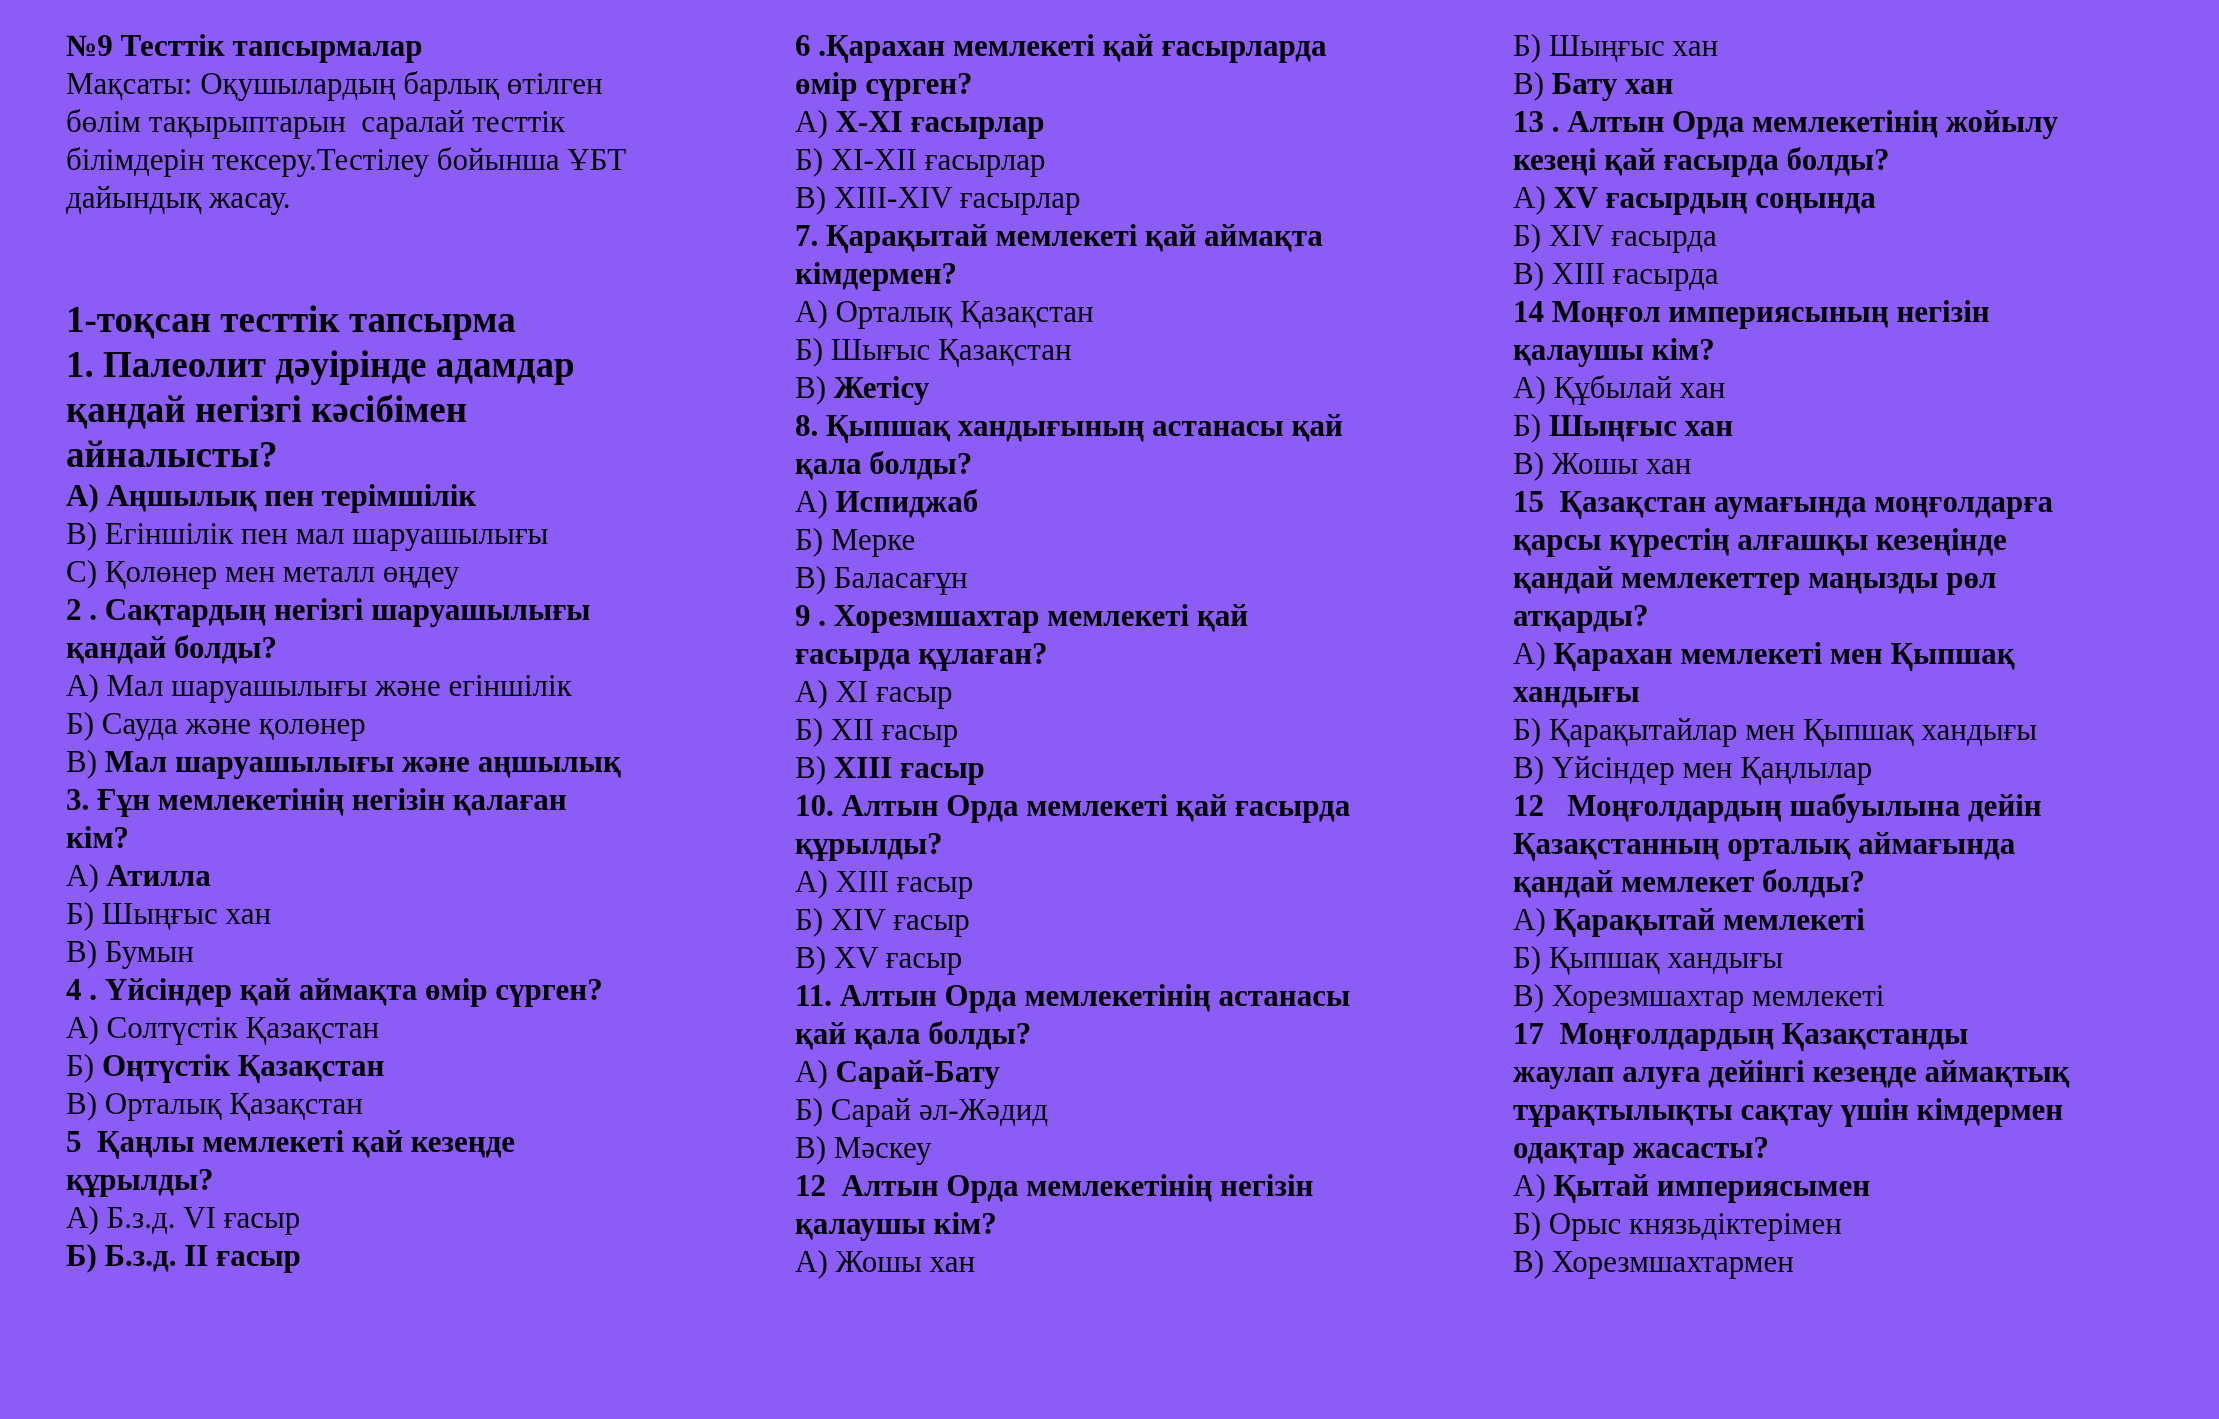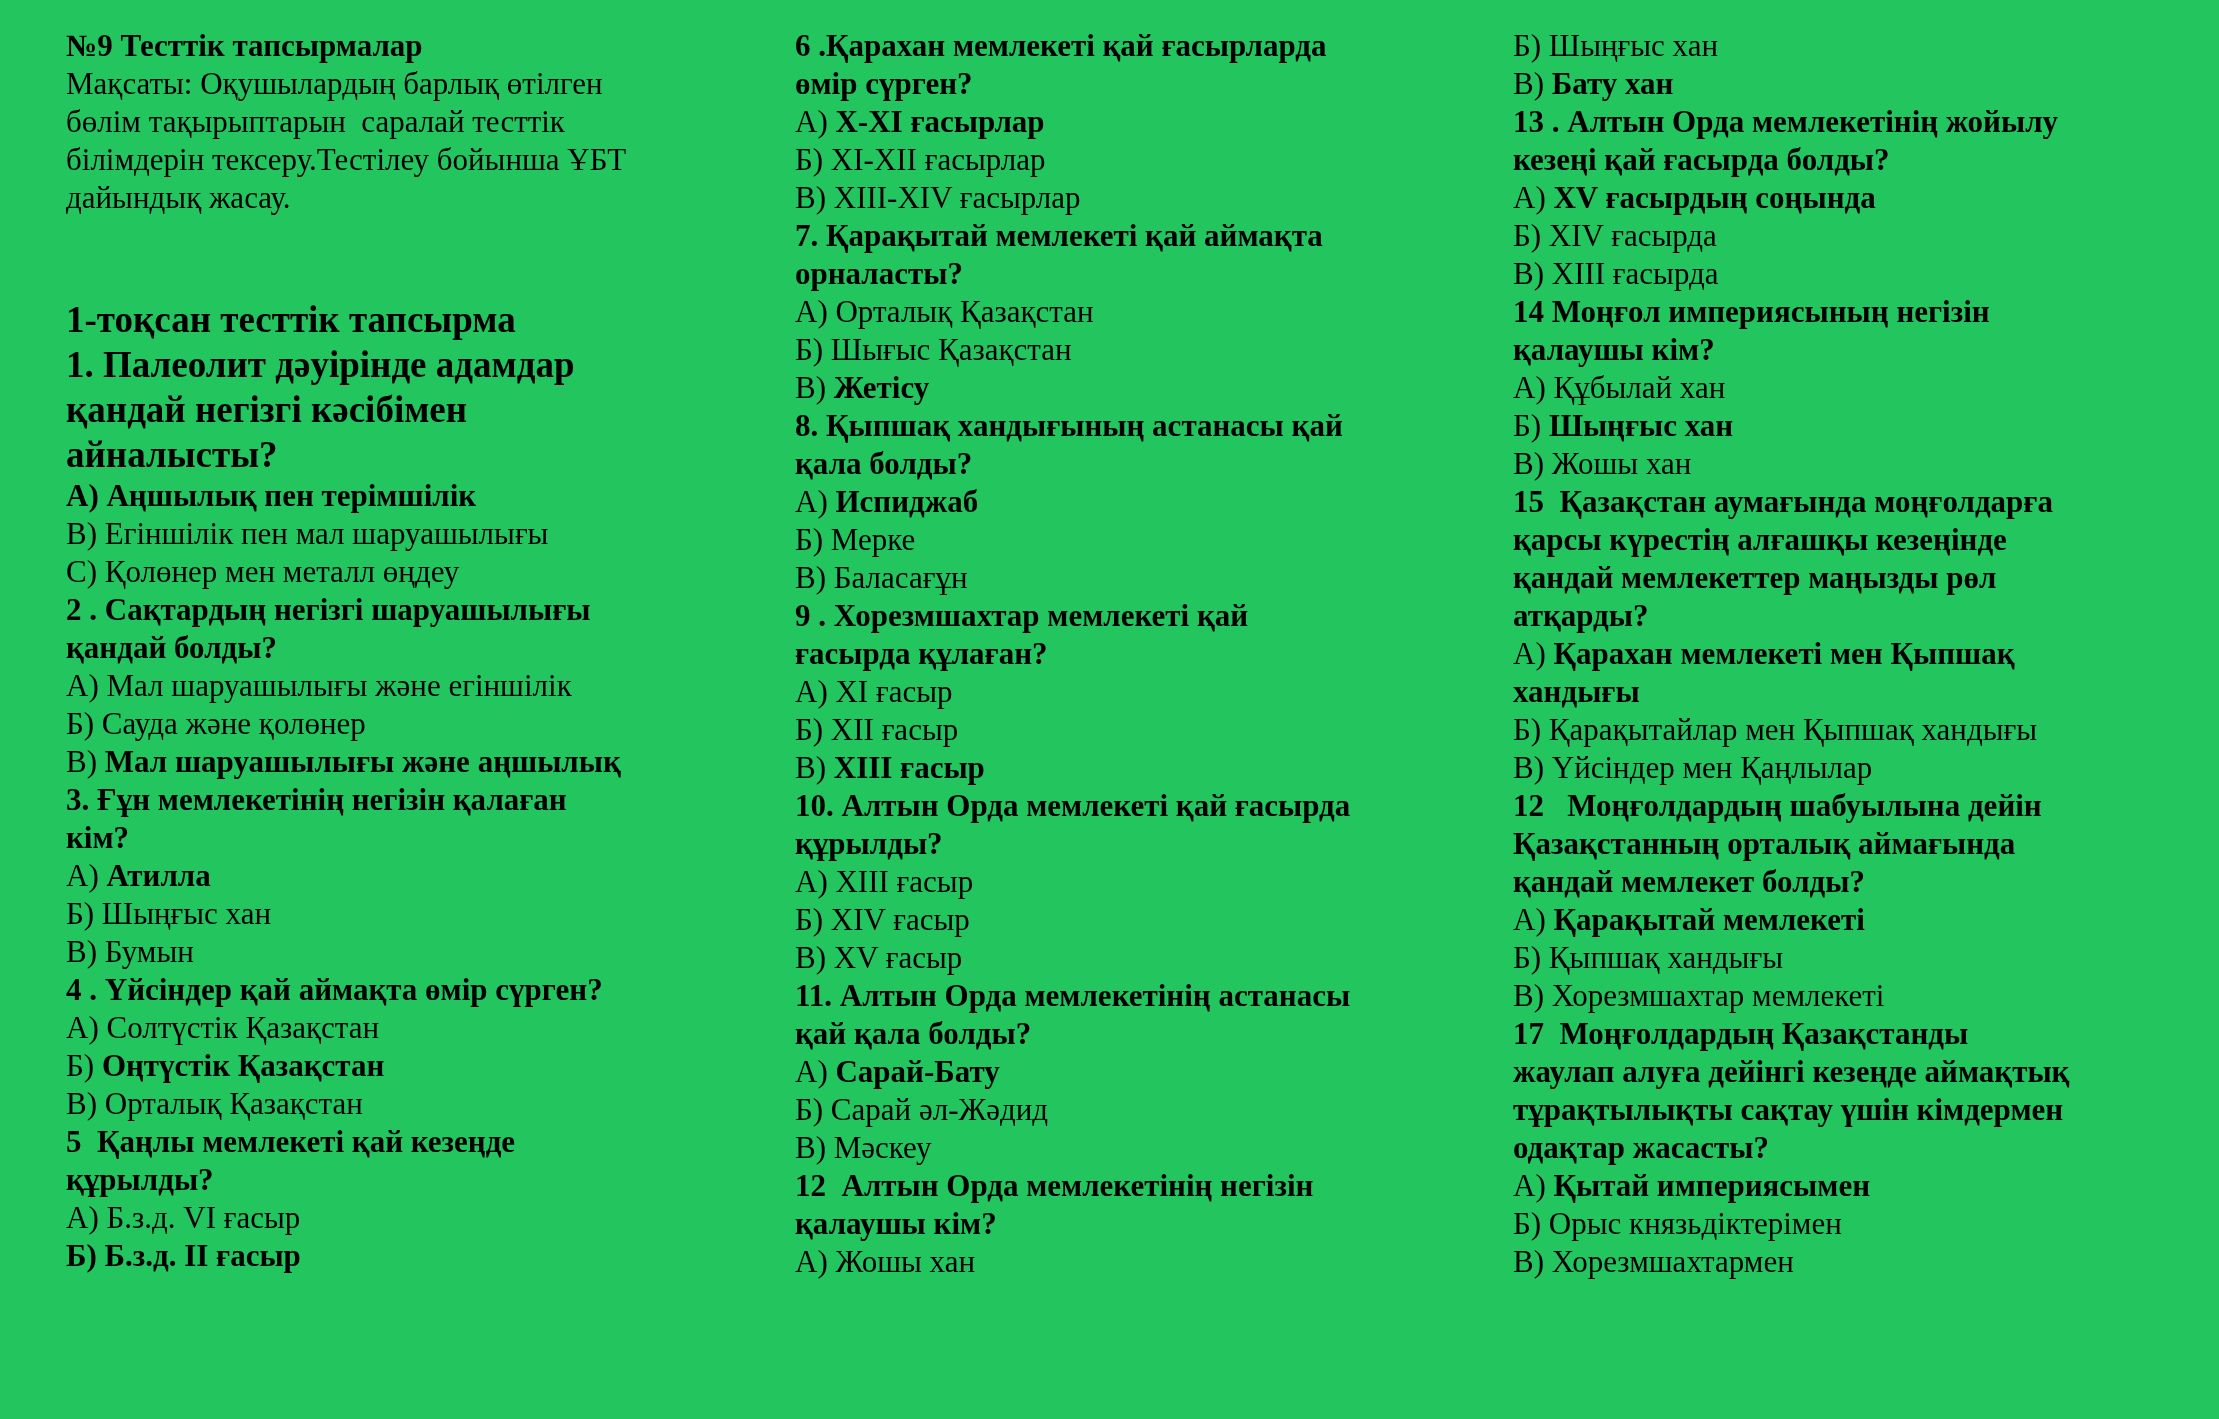"№9 Тесттік тапсырмалар" .page { background: #22c55e -> #8b5cf6 }
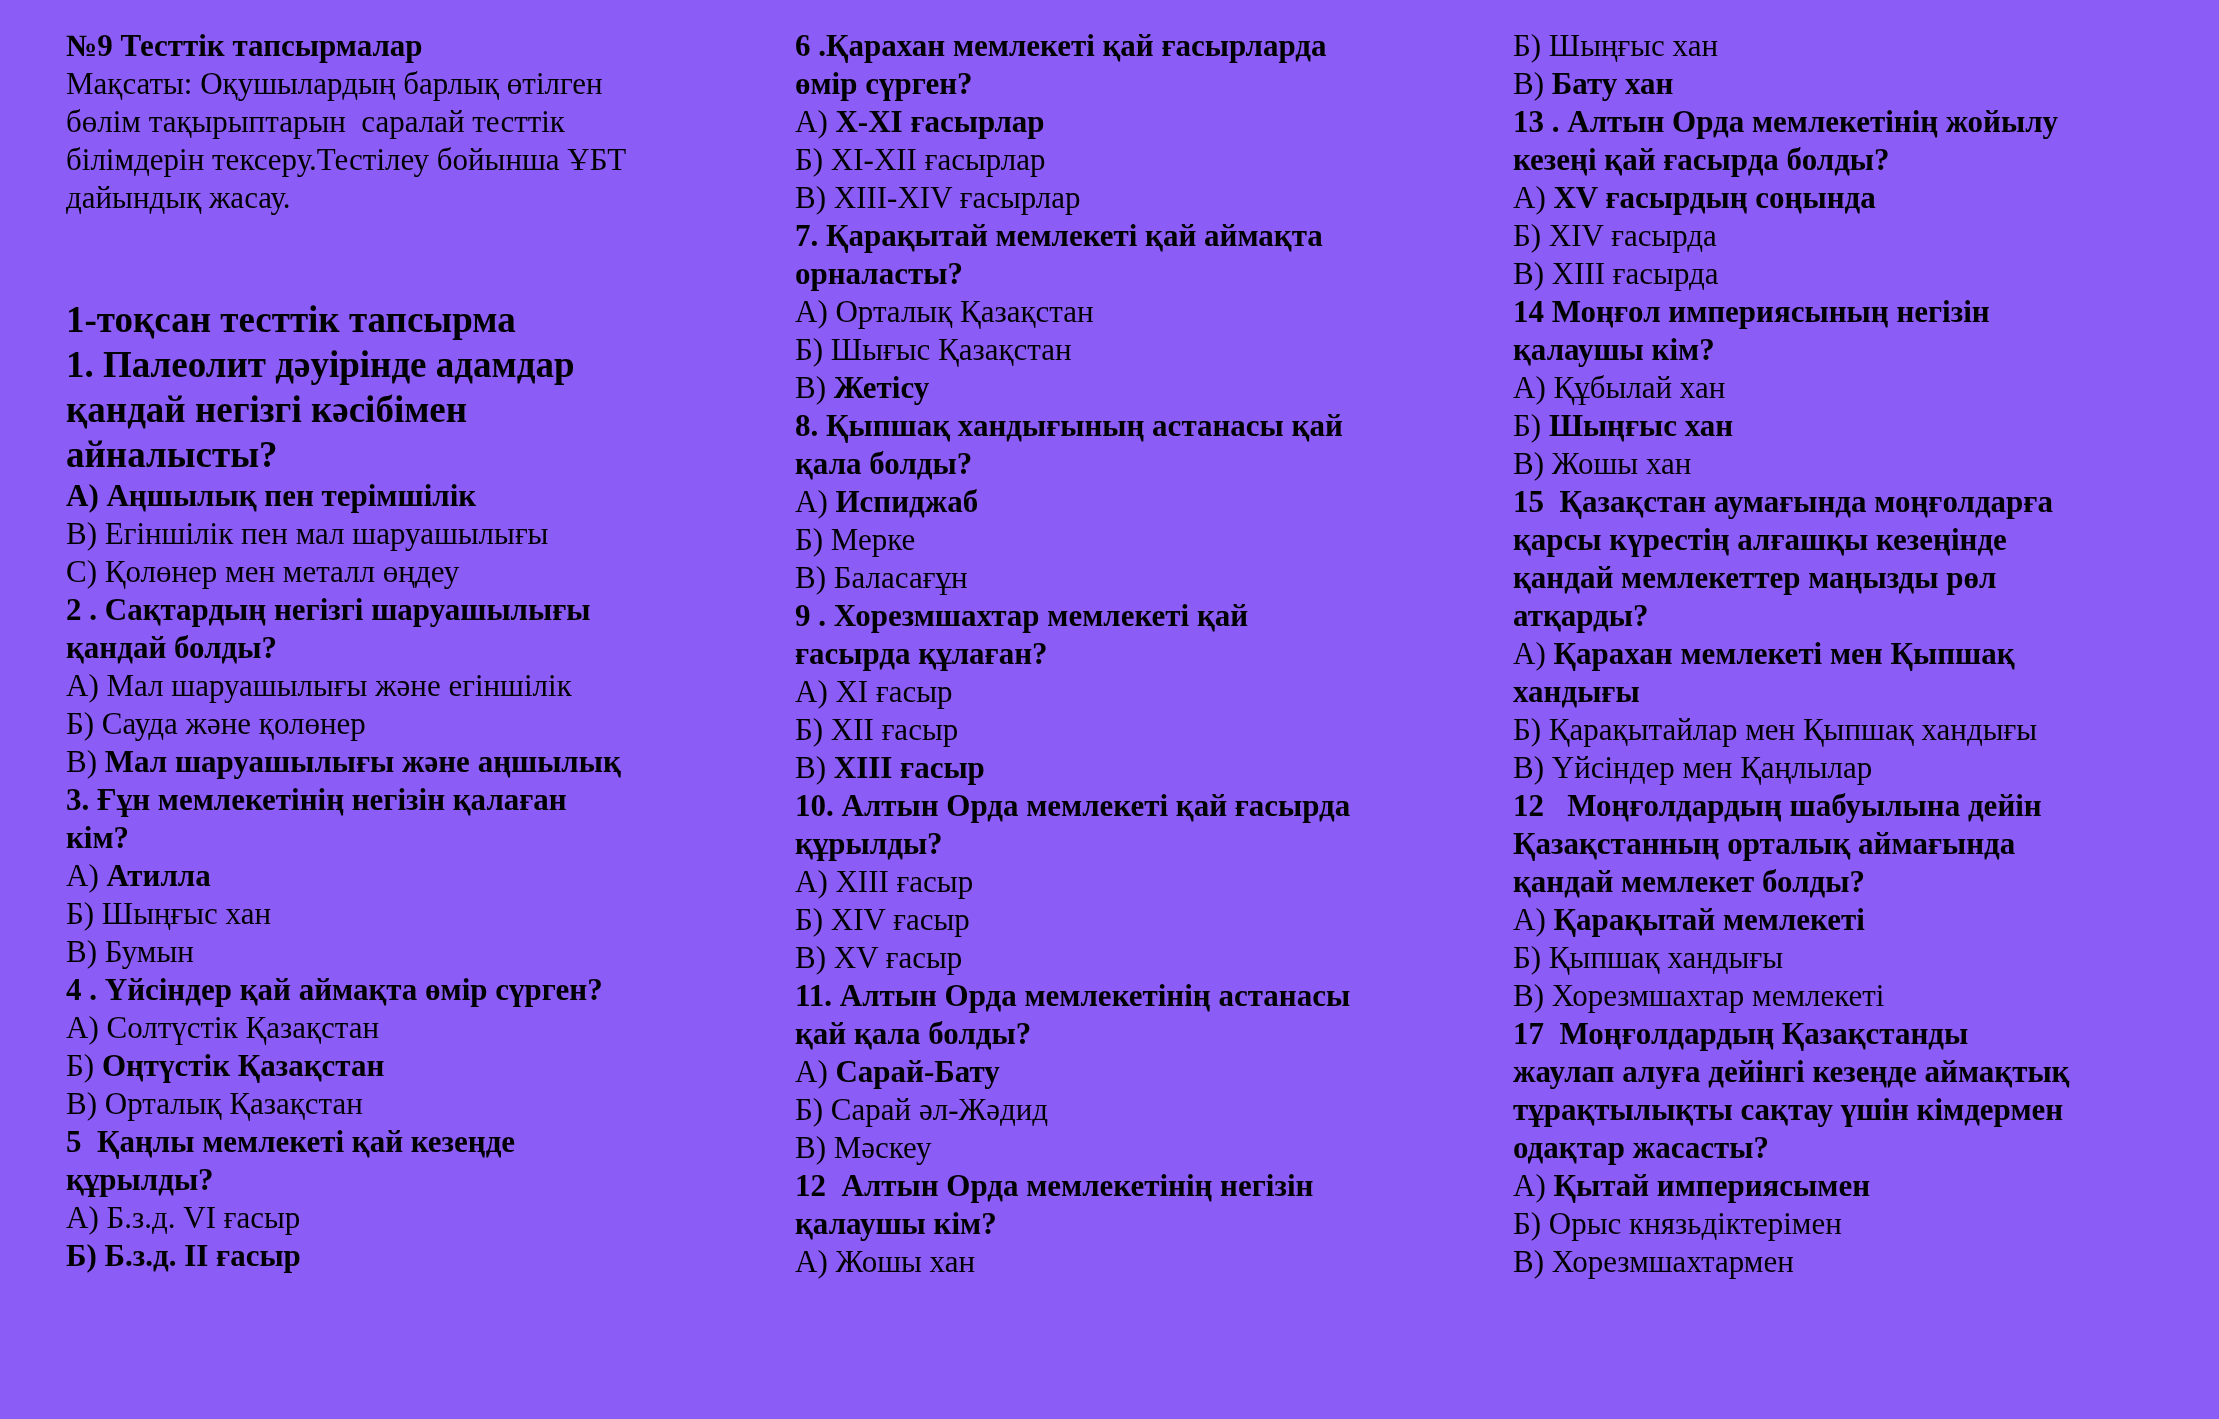"орналасты?" span.b { text: орналасты -> кімдермен }
